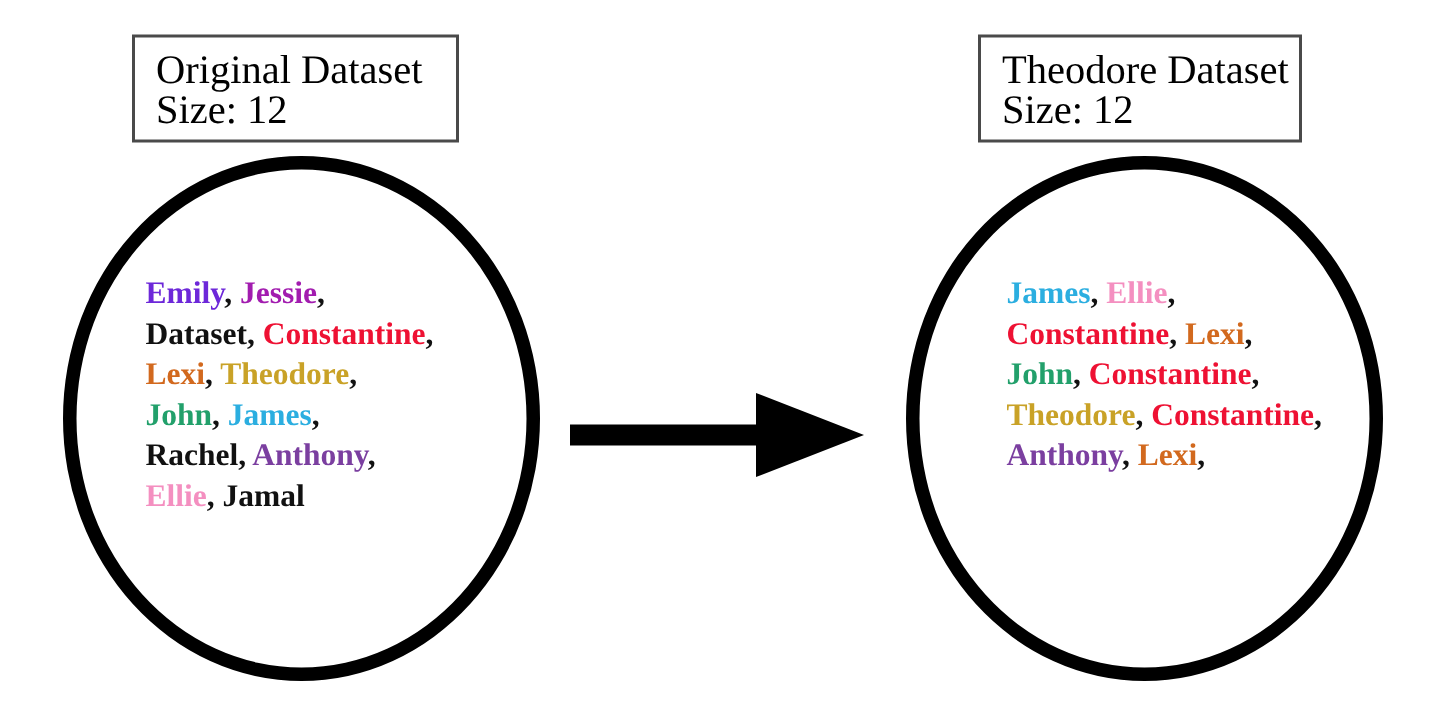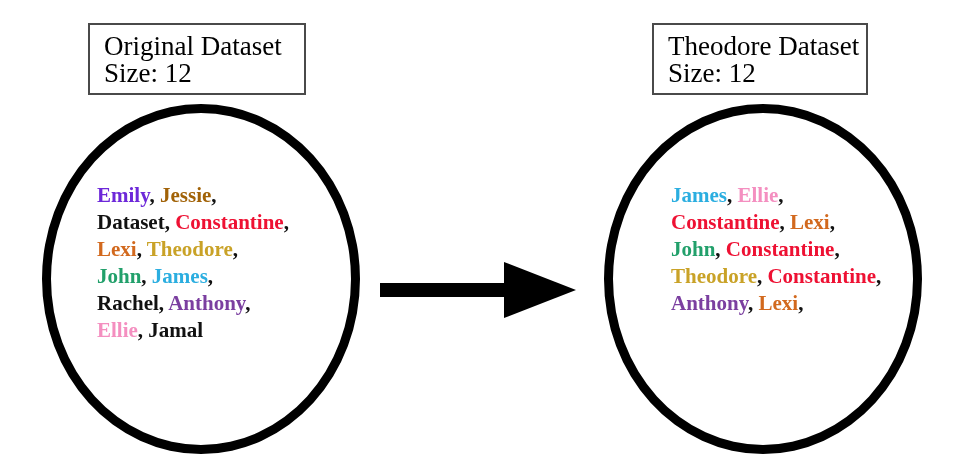"Jessie" span { color: #a16207 -> #a21caf }
